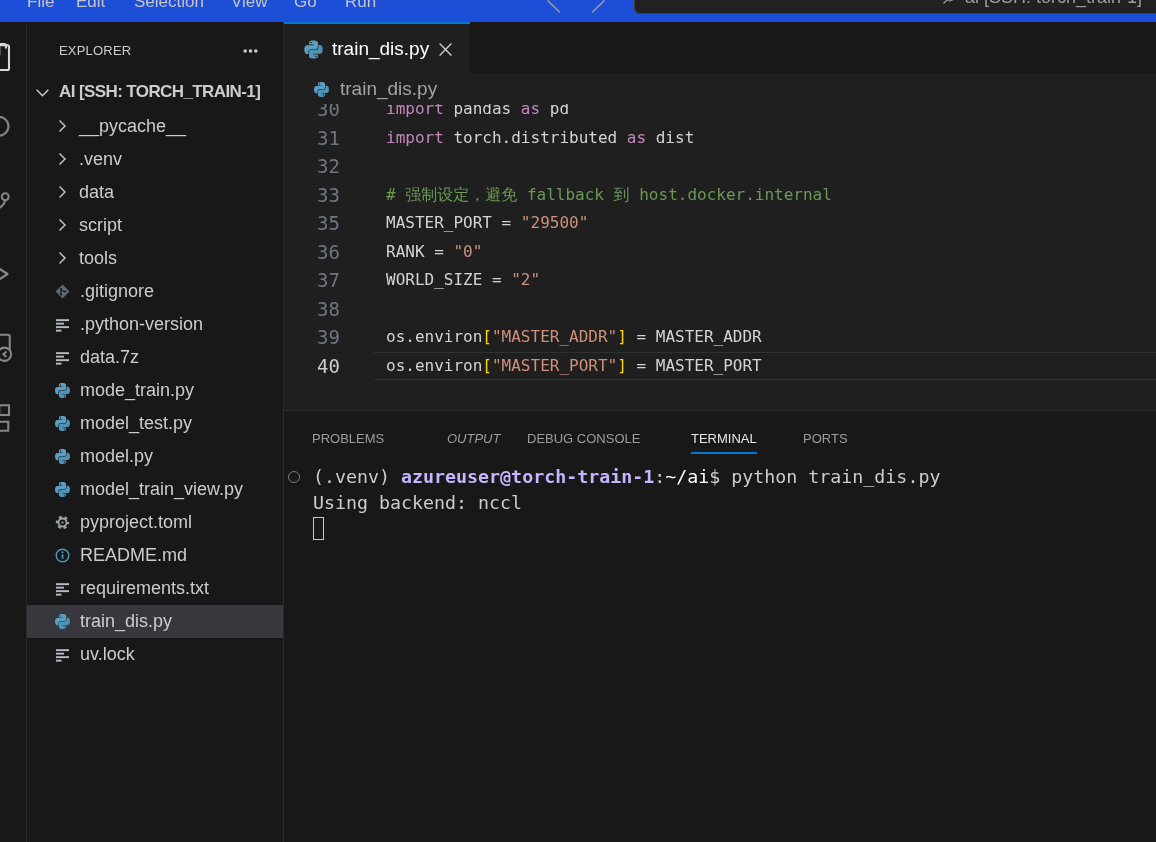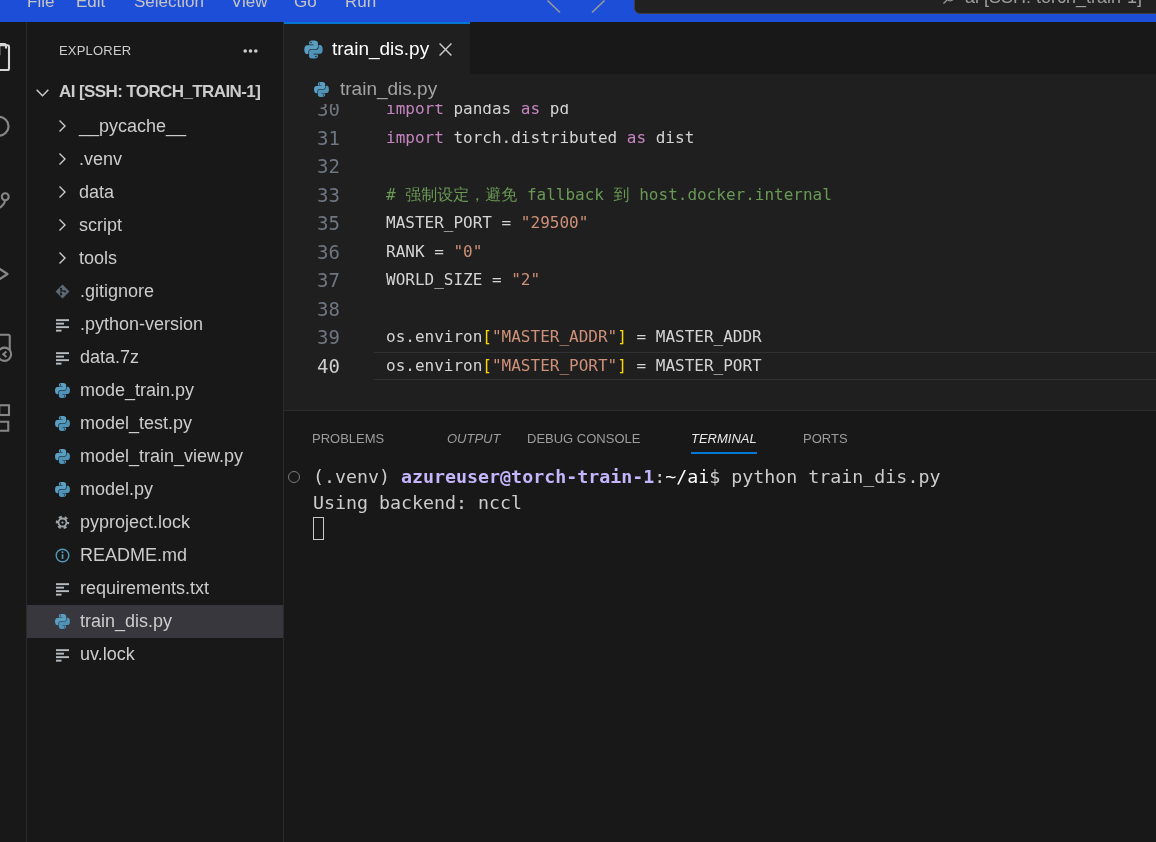"TERMINAL" .panel-tab.active { font-style: italic -> none }
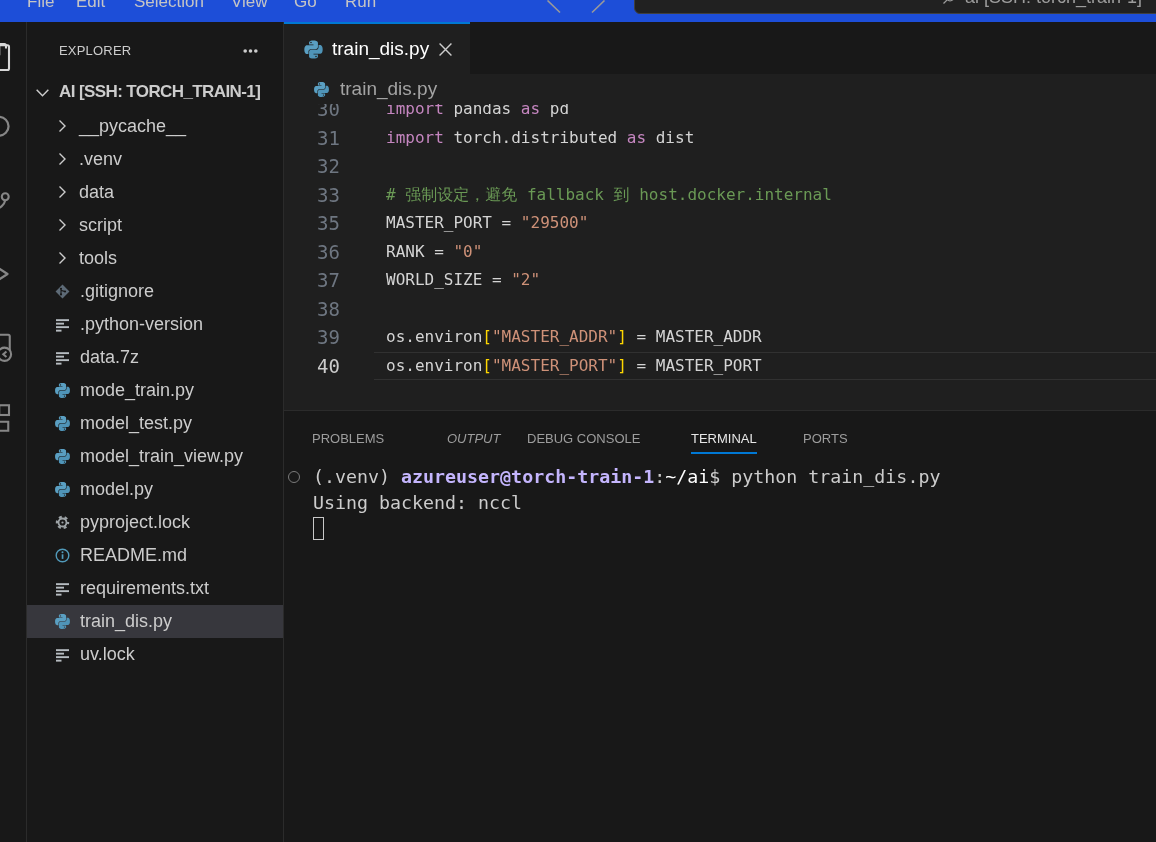"model_train_view.py" div.tree-row { order: before "model.py" -> after "model.py" }
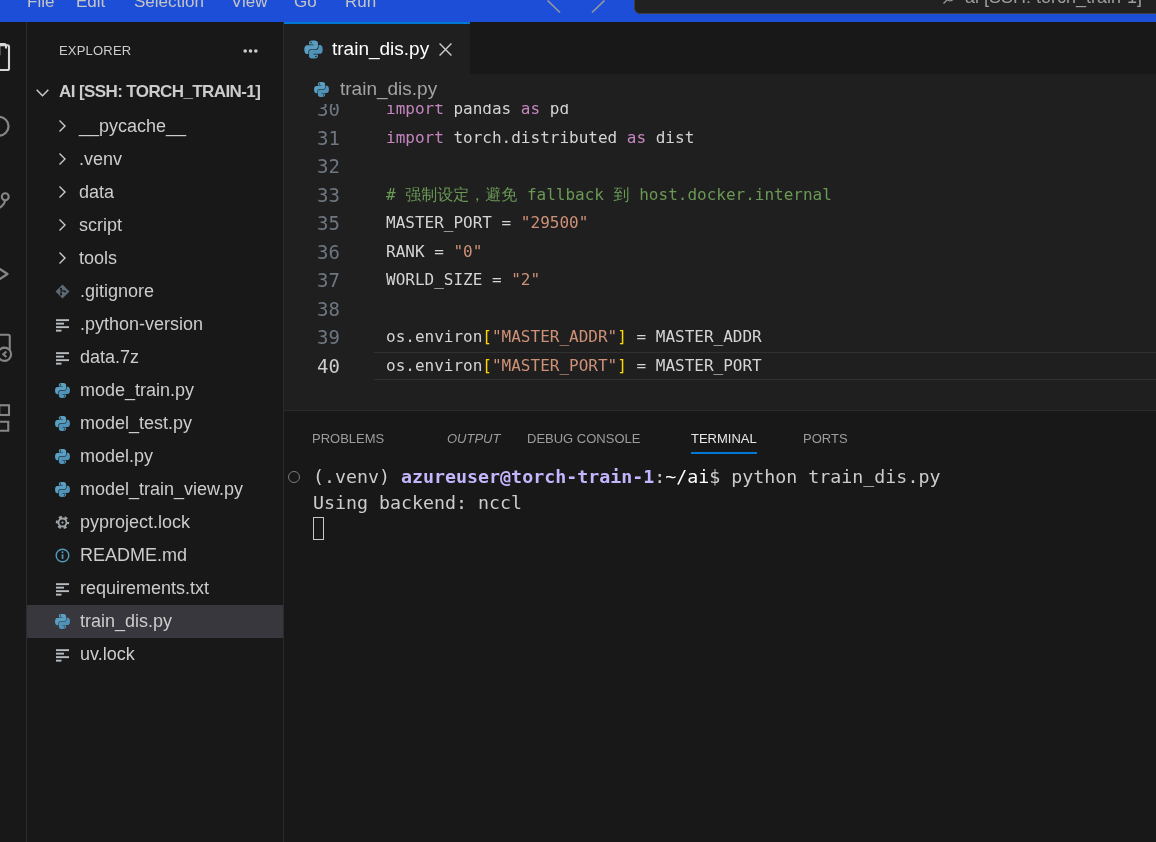"pyproject.lock" span.tree-label { text: pyproject.lock -> pyproject.toml }
